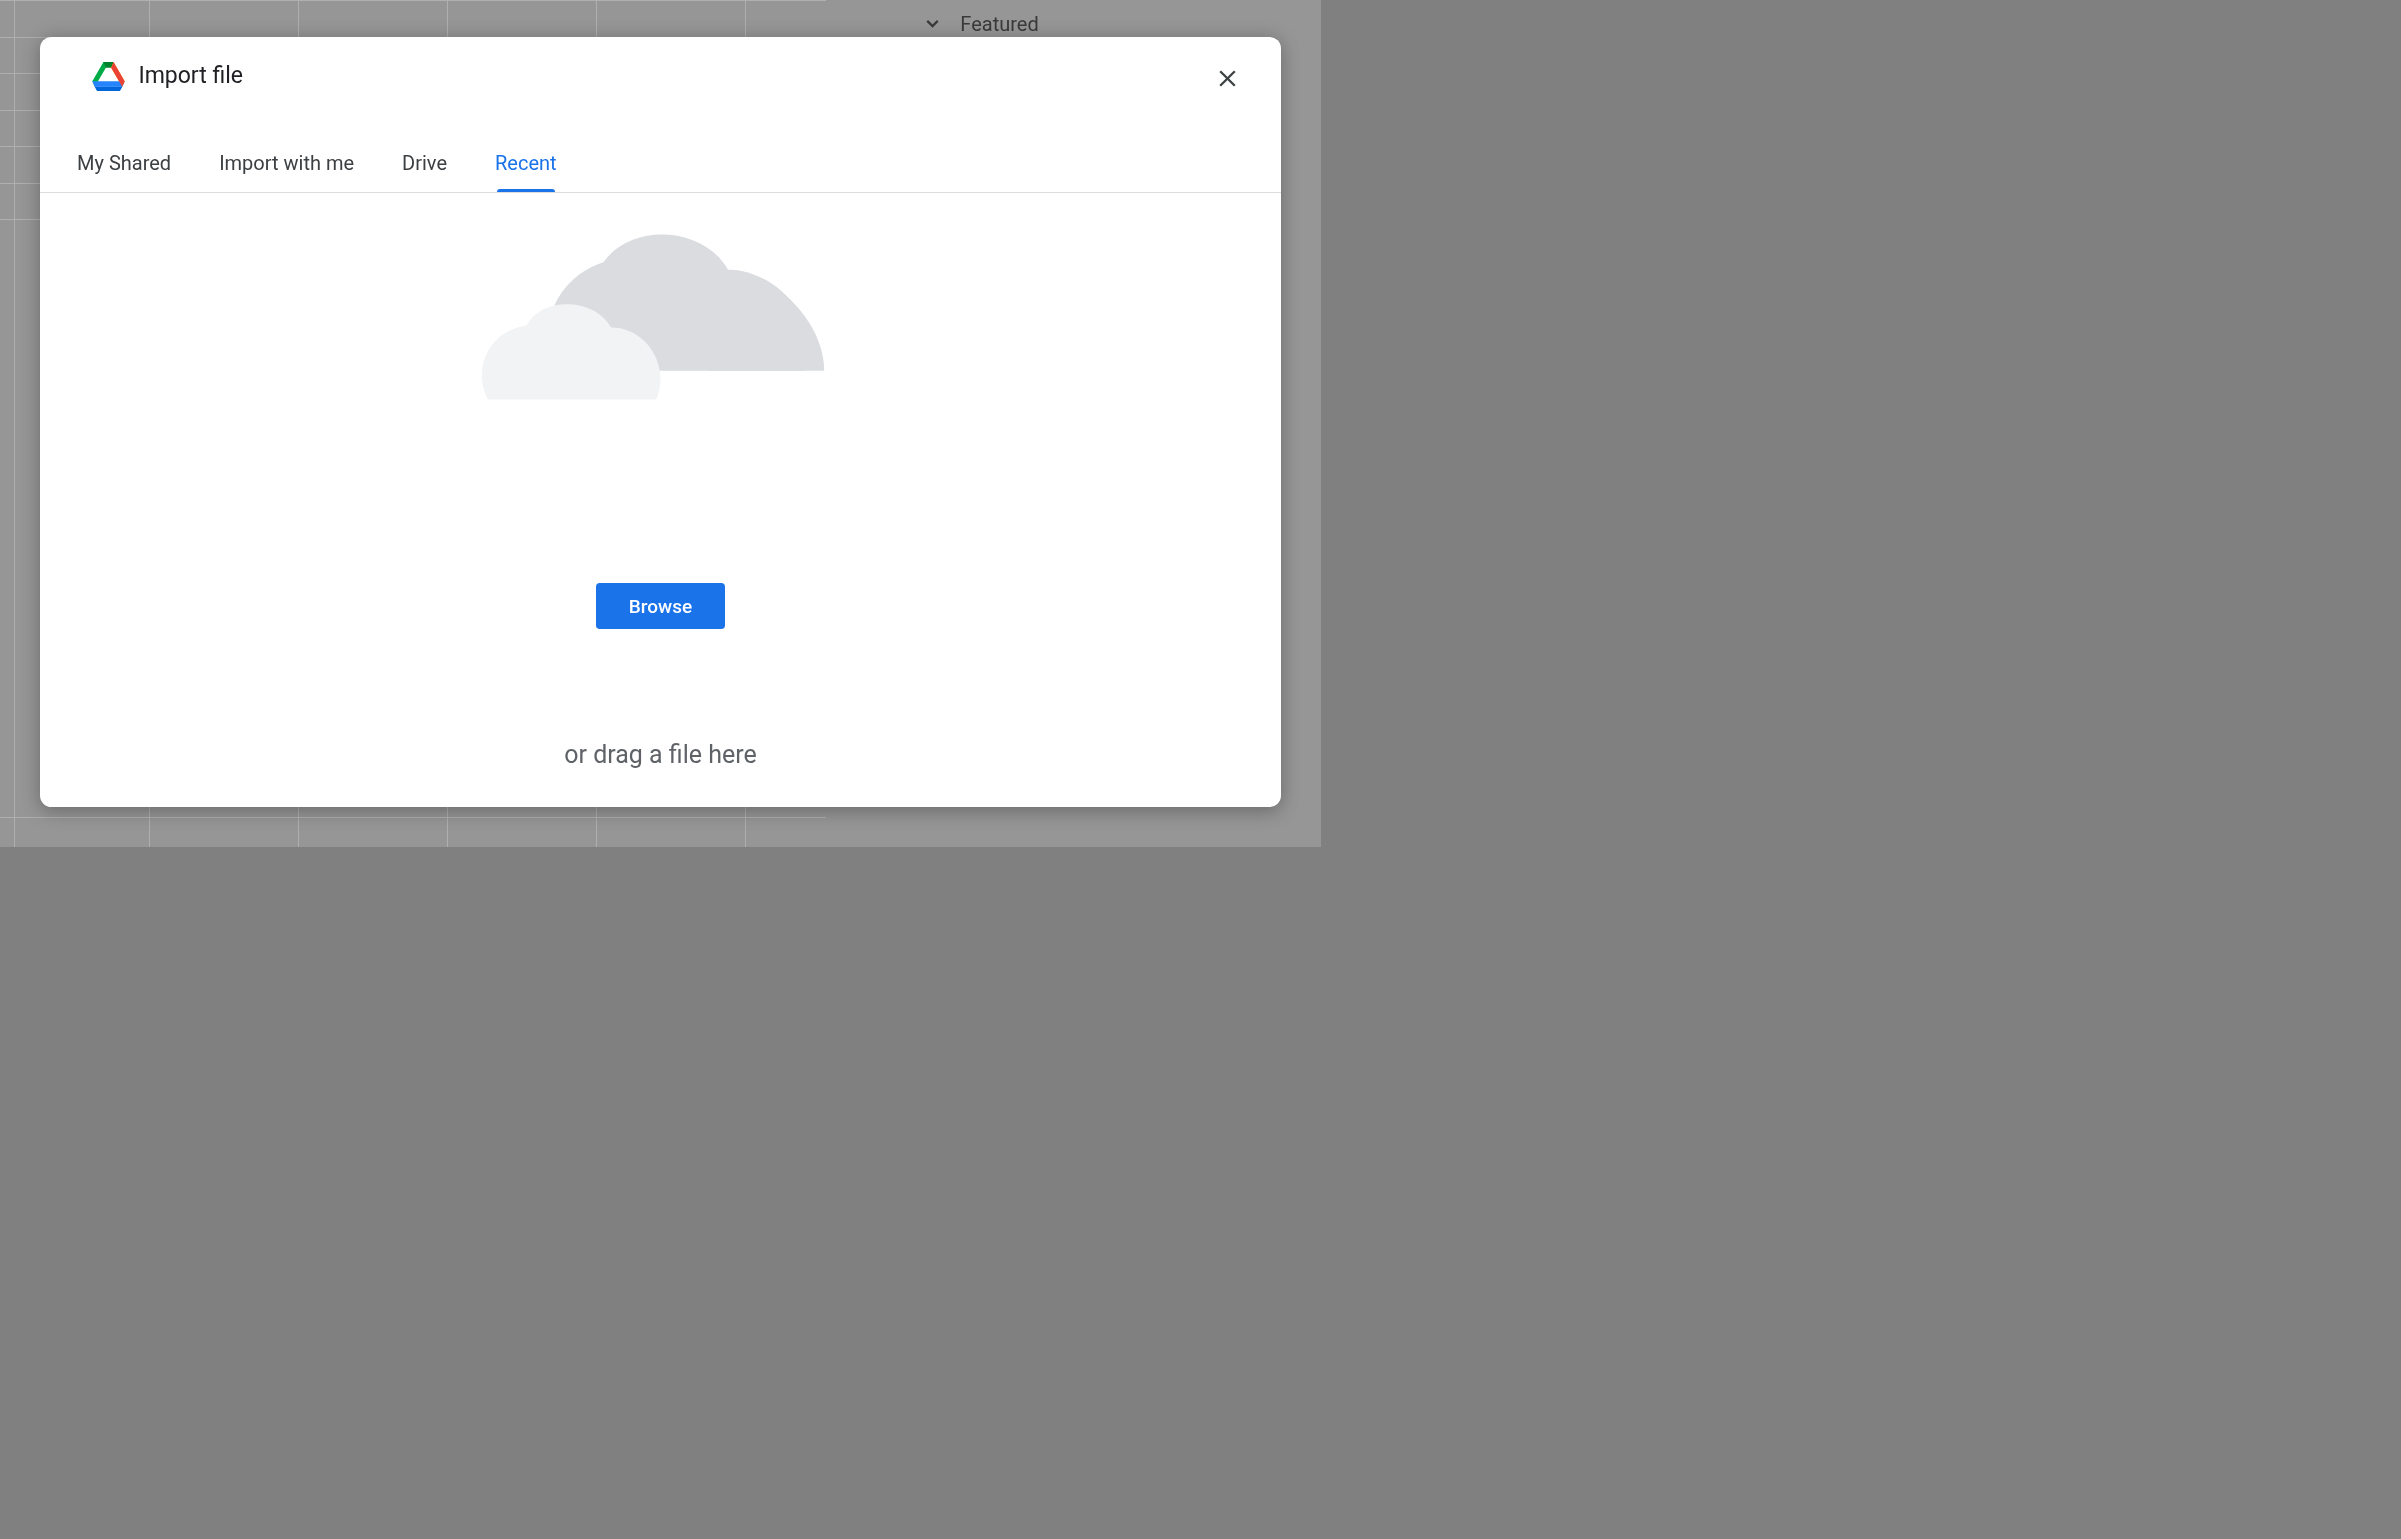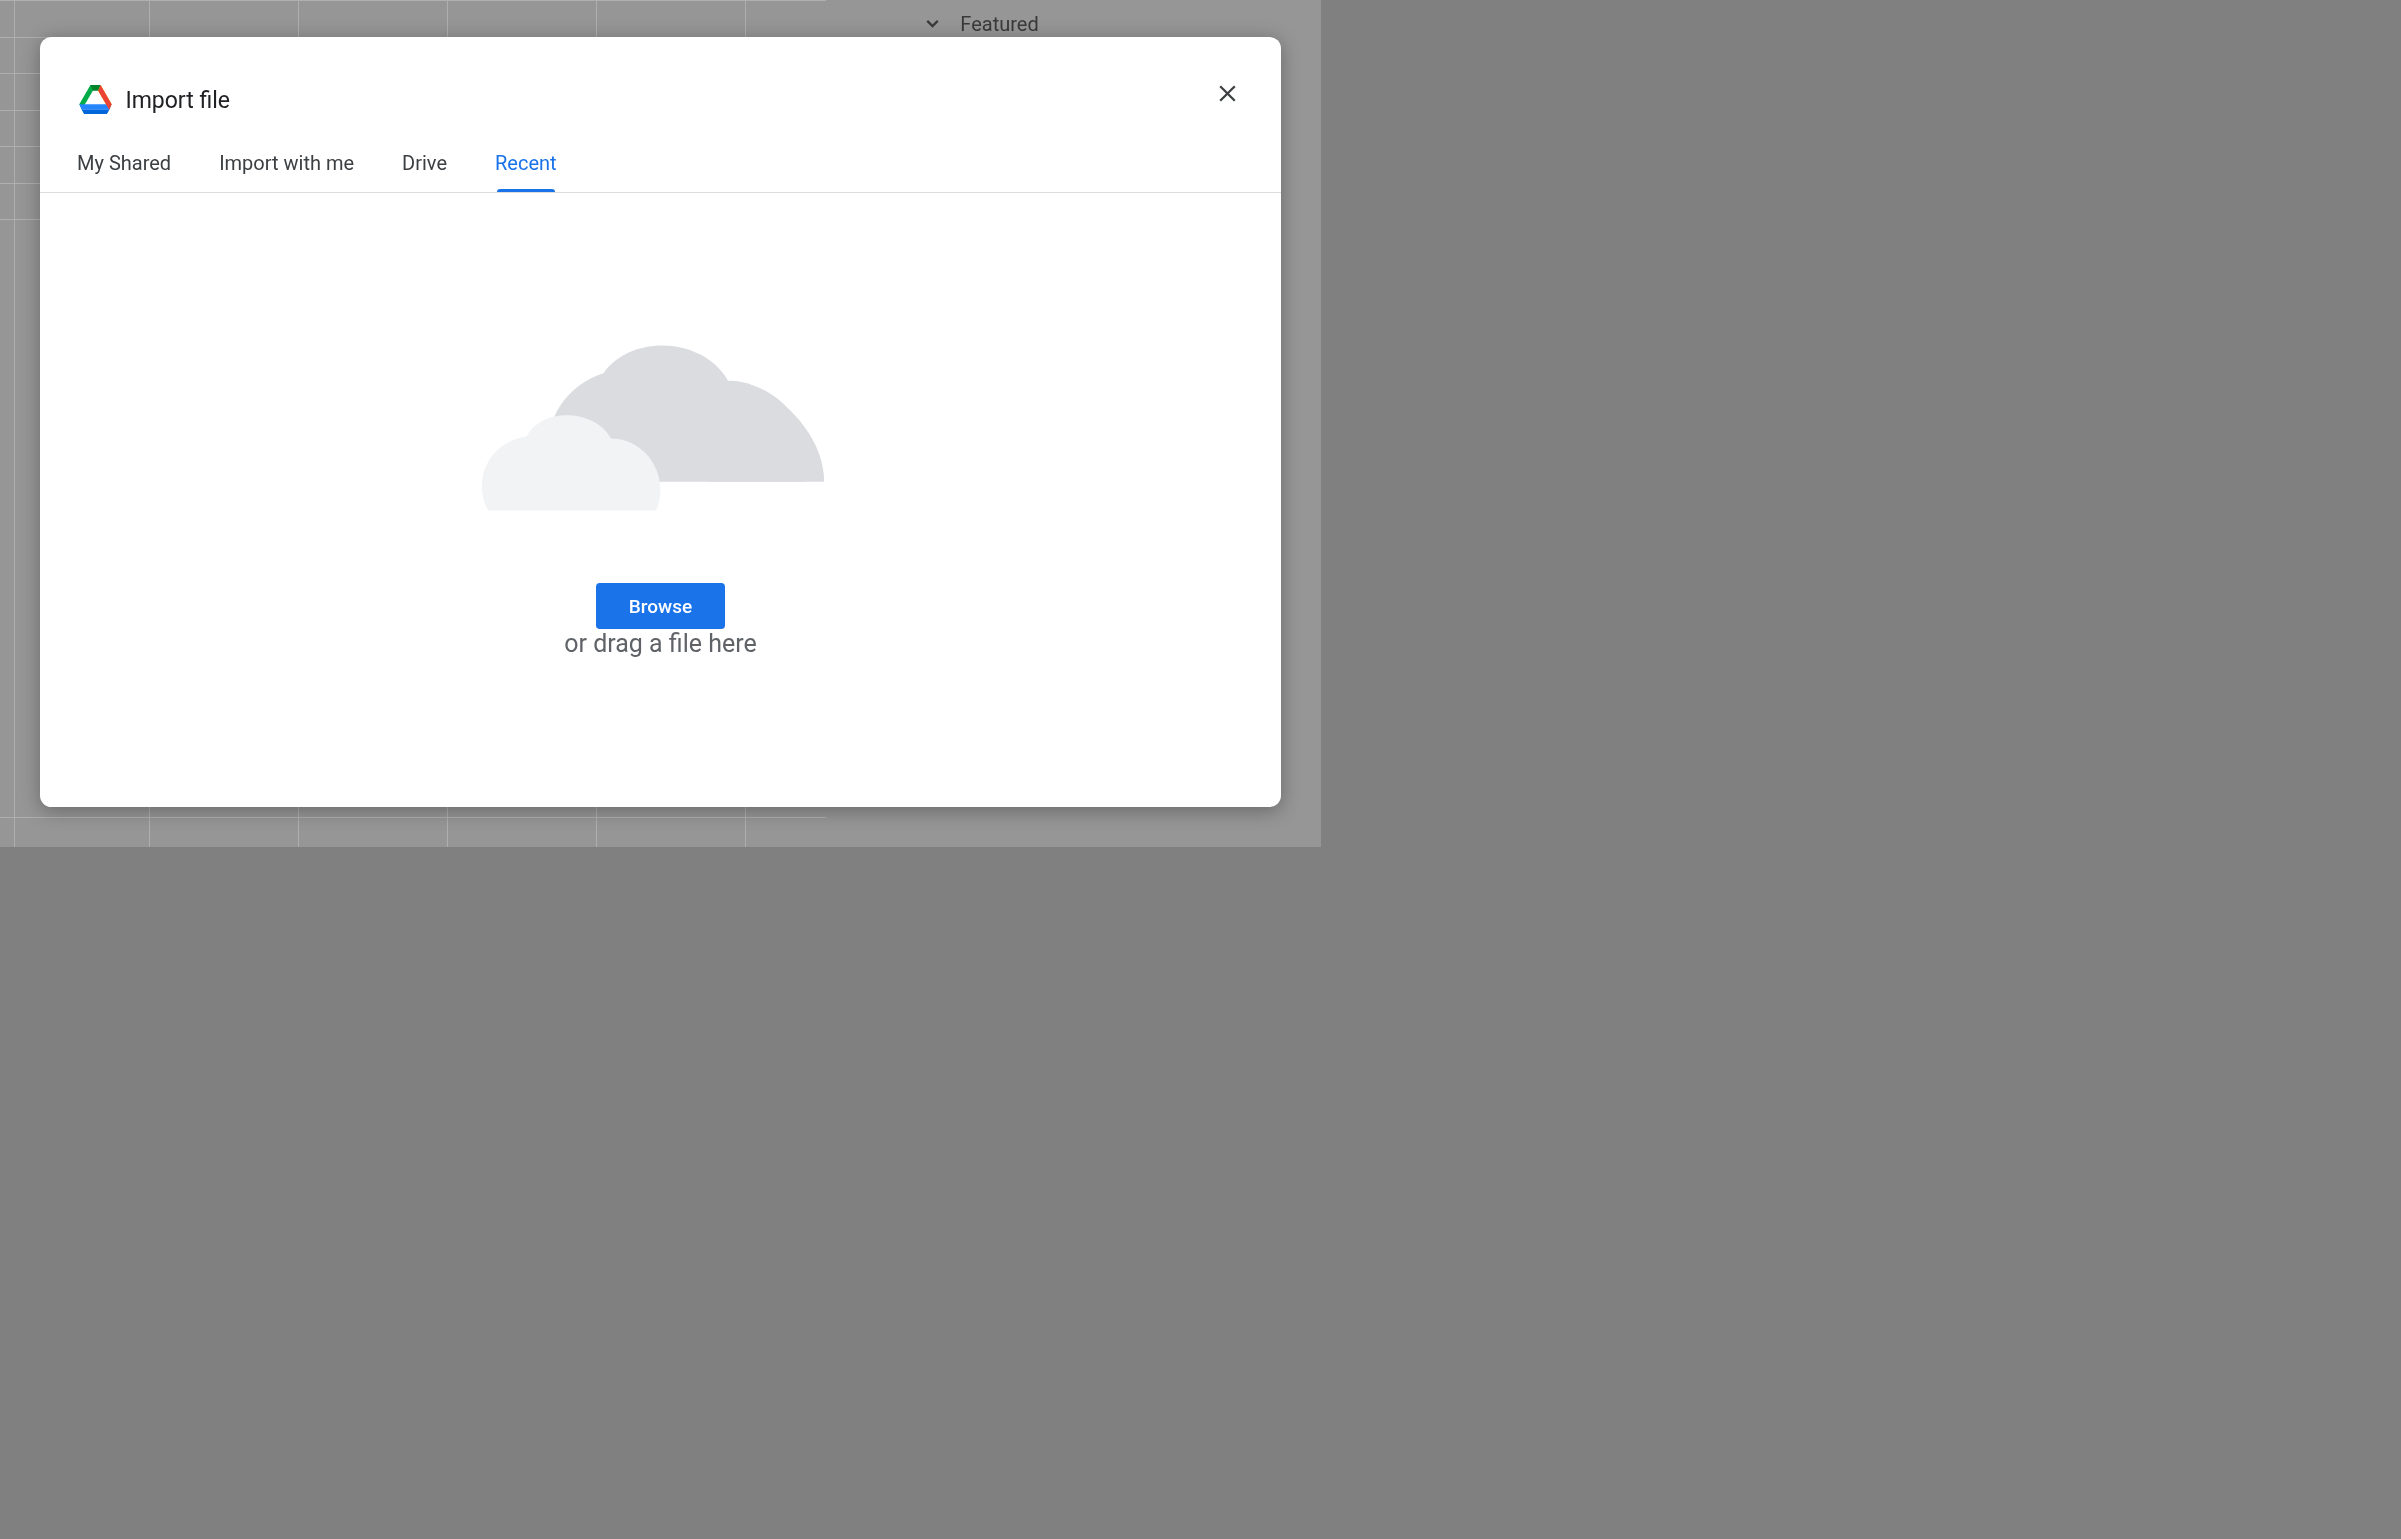"Import file" .modal-header { align-items: flex-end -> flex-start; padding: 25px 37px 0 39px -> 25px 37px 0 52px }
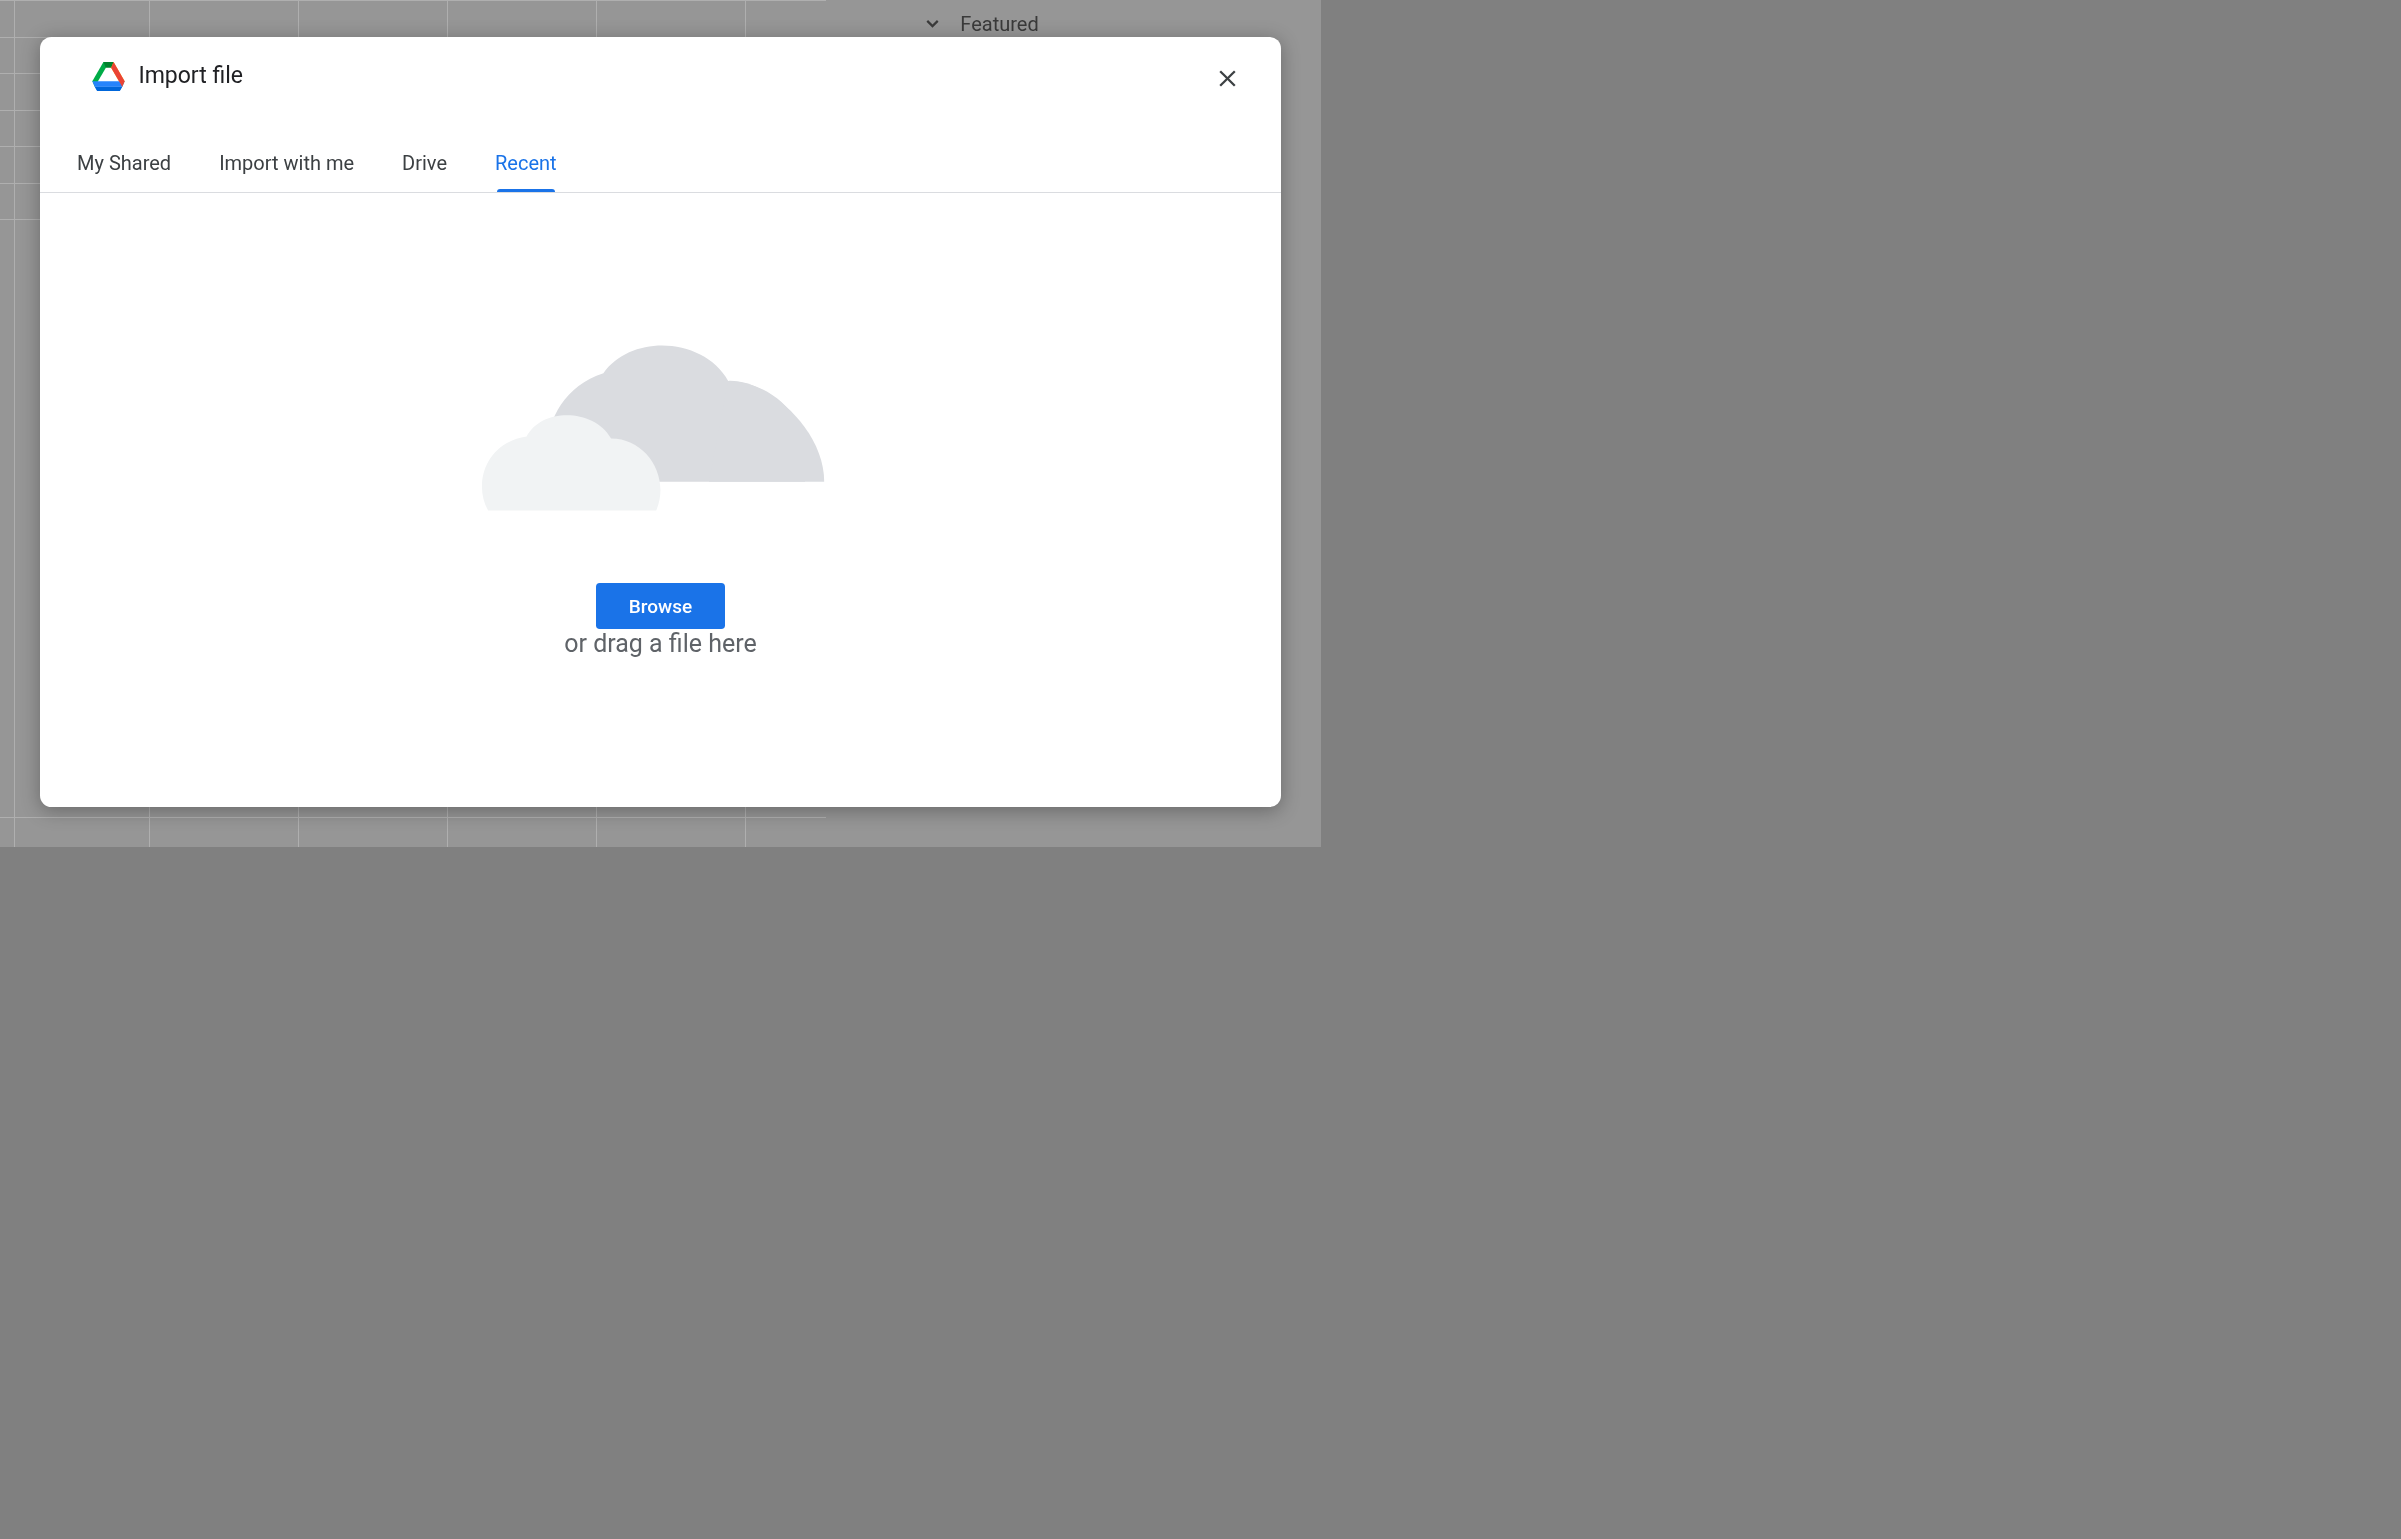"Browse" .upload-area { justify-content: center -> space-between }
